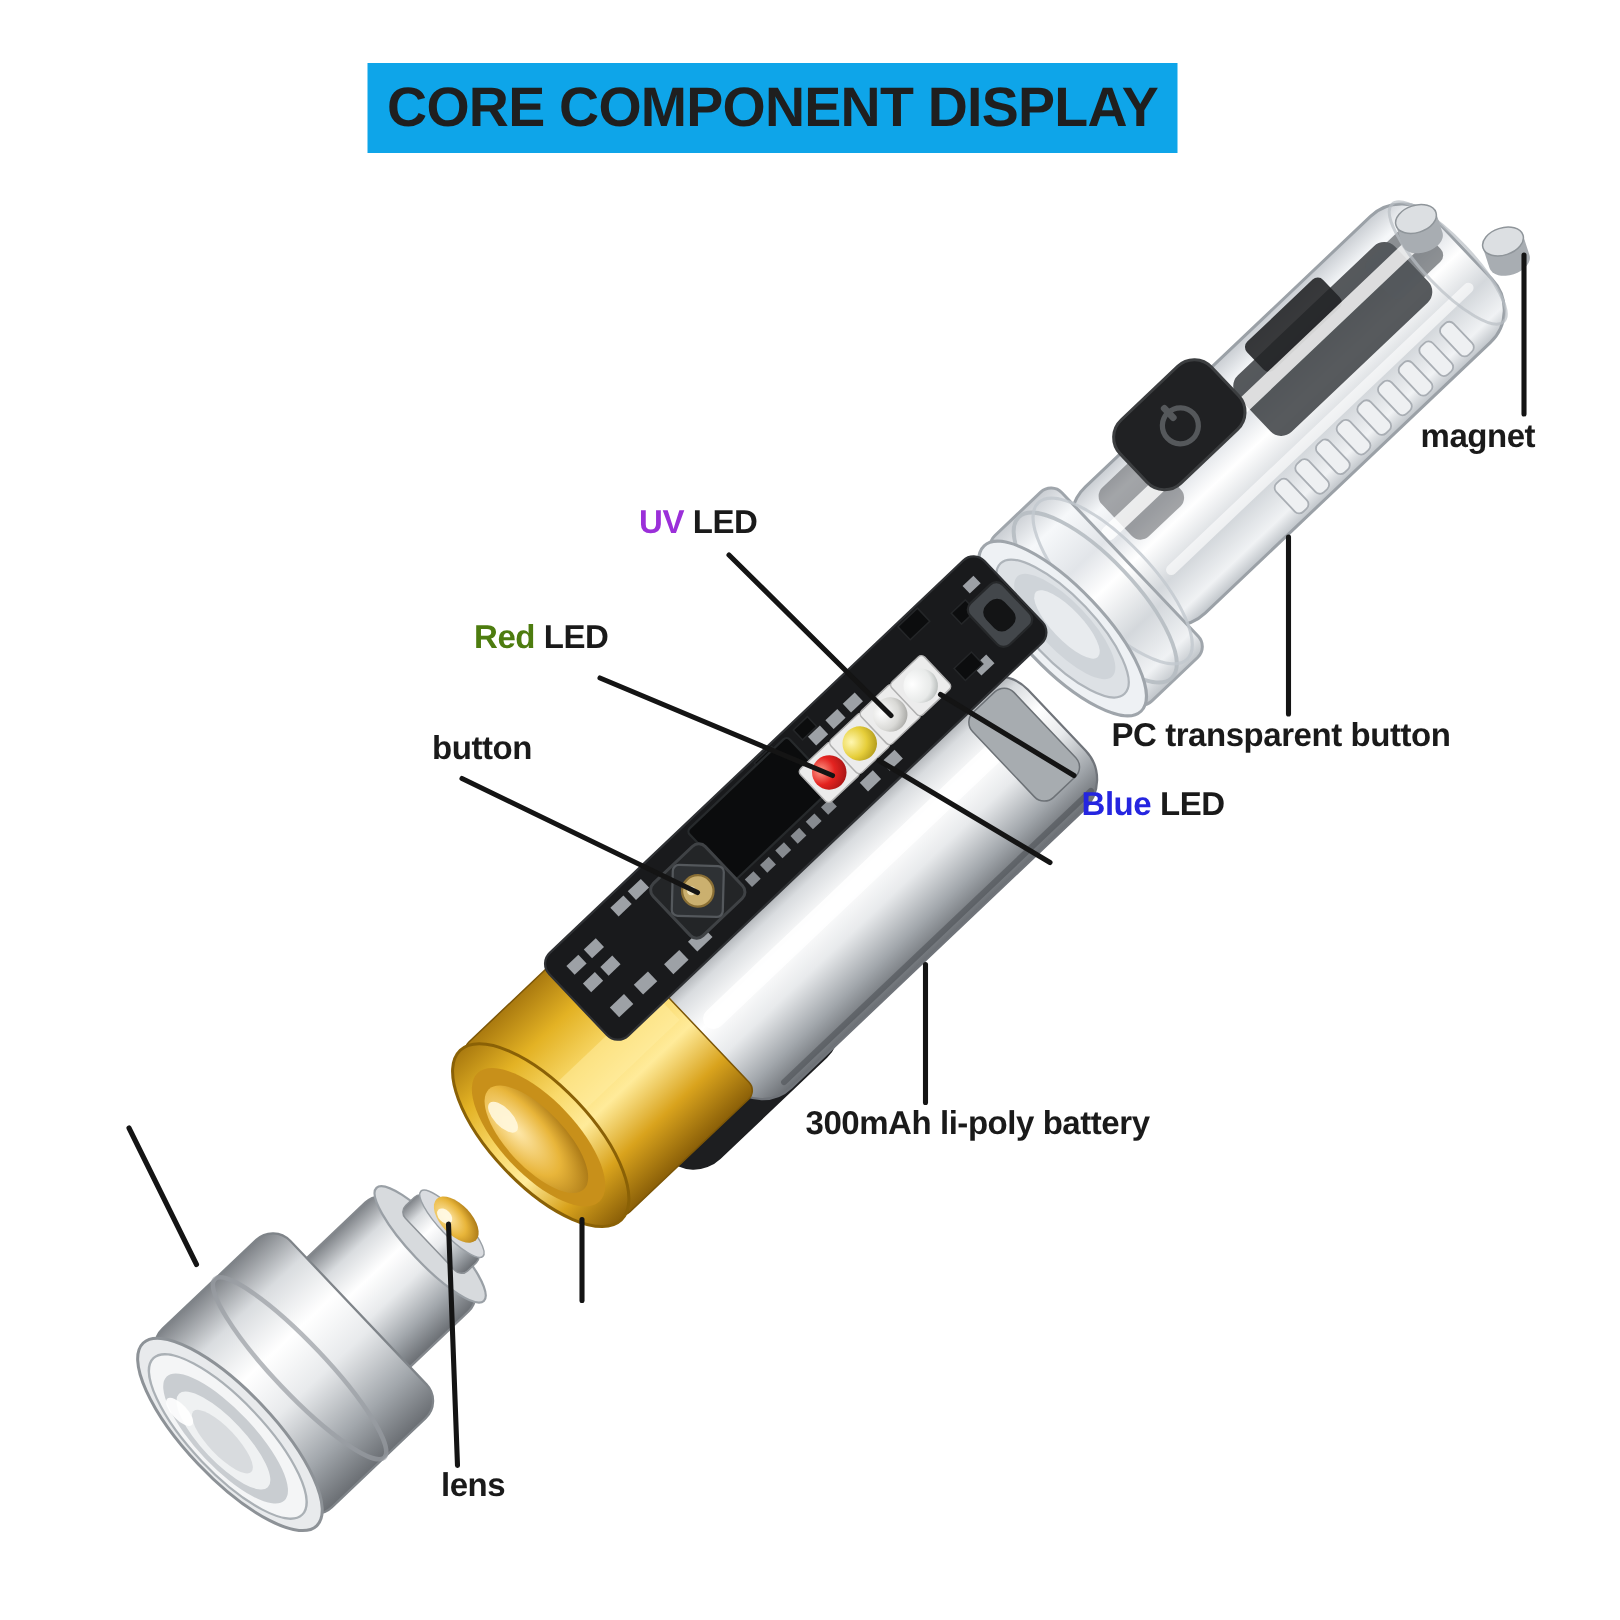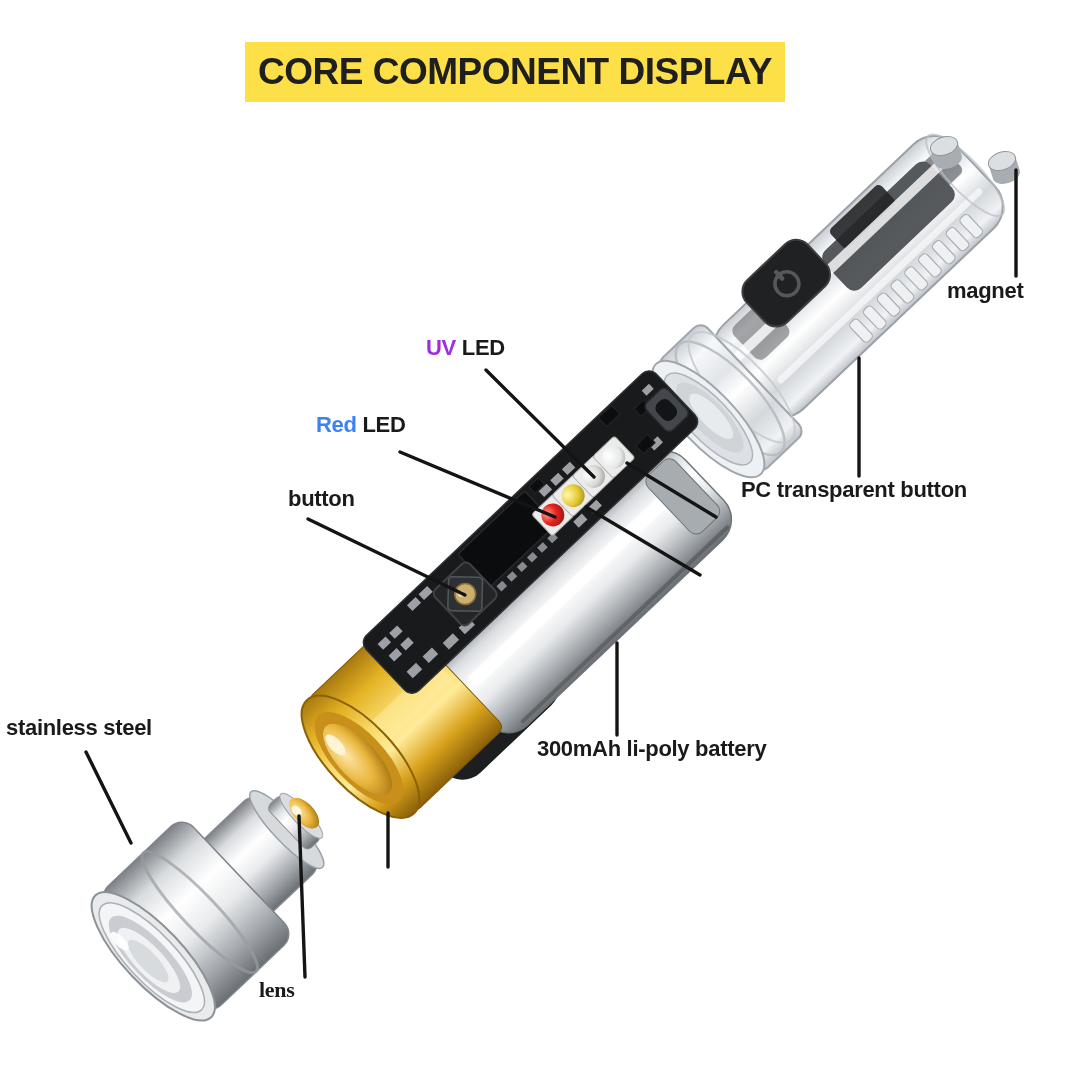"CORE COMPONENT DISPLAY" div.banner { background-color: #fde047 -> #0ea5e9 }
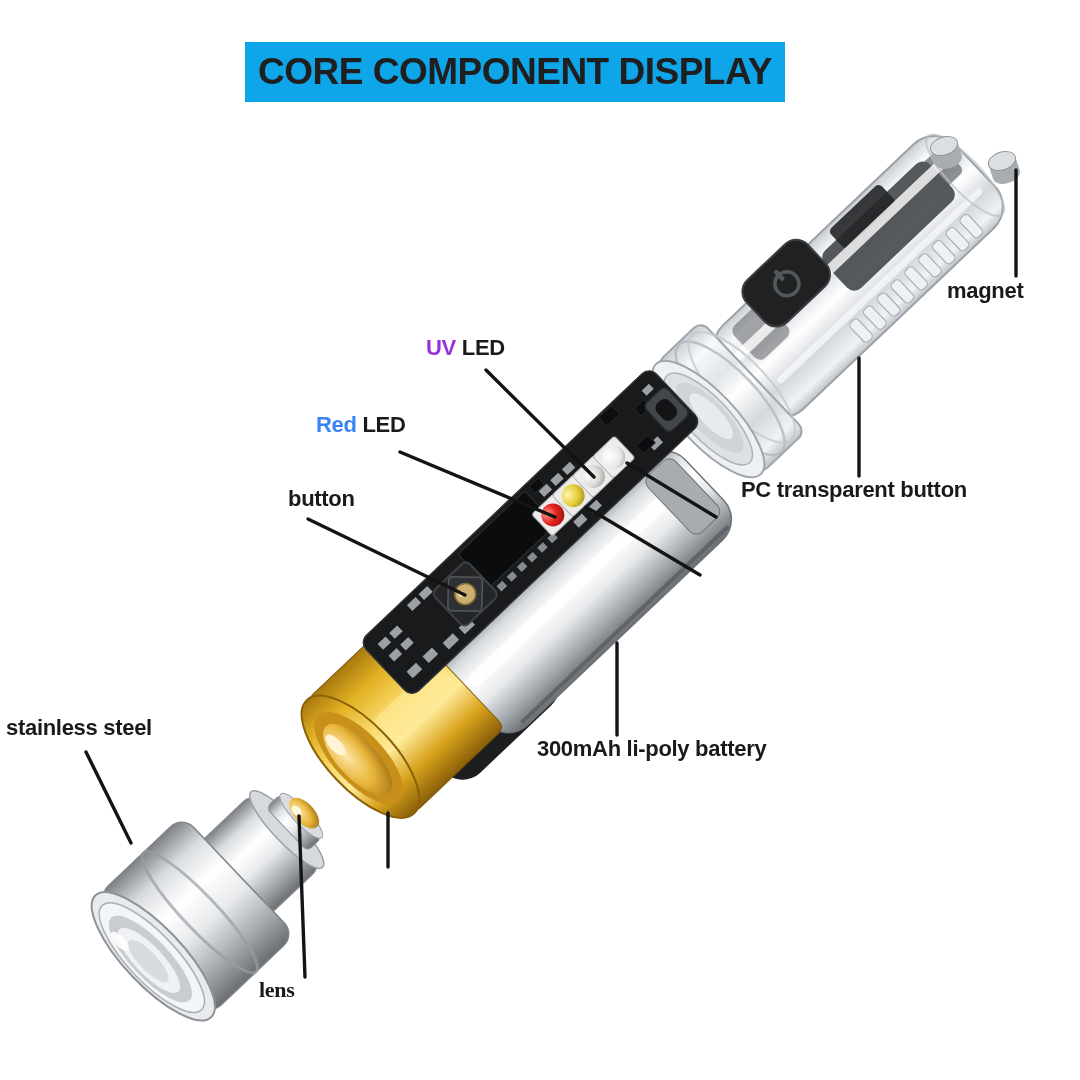"Red" span { color: #3b82f6 -> #4d7c0f }
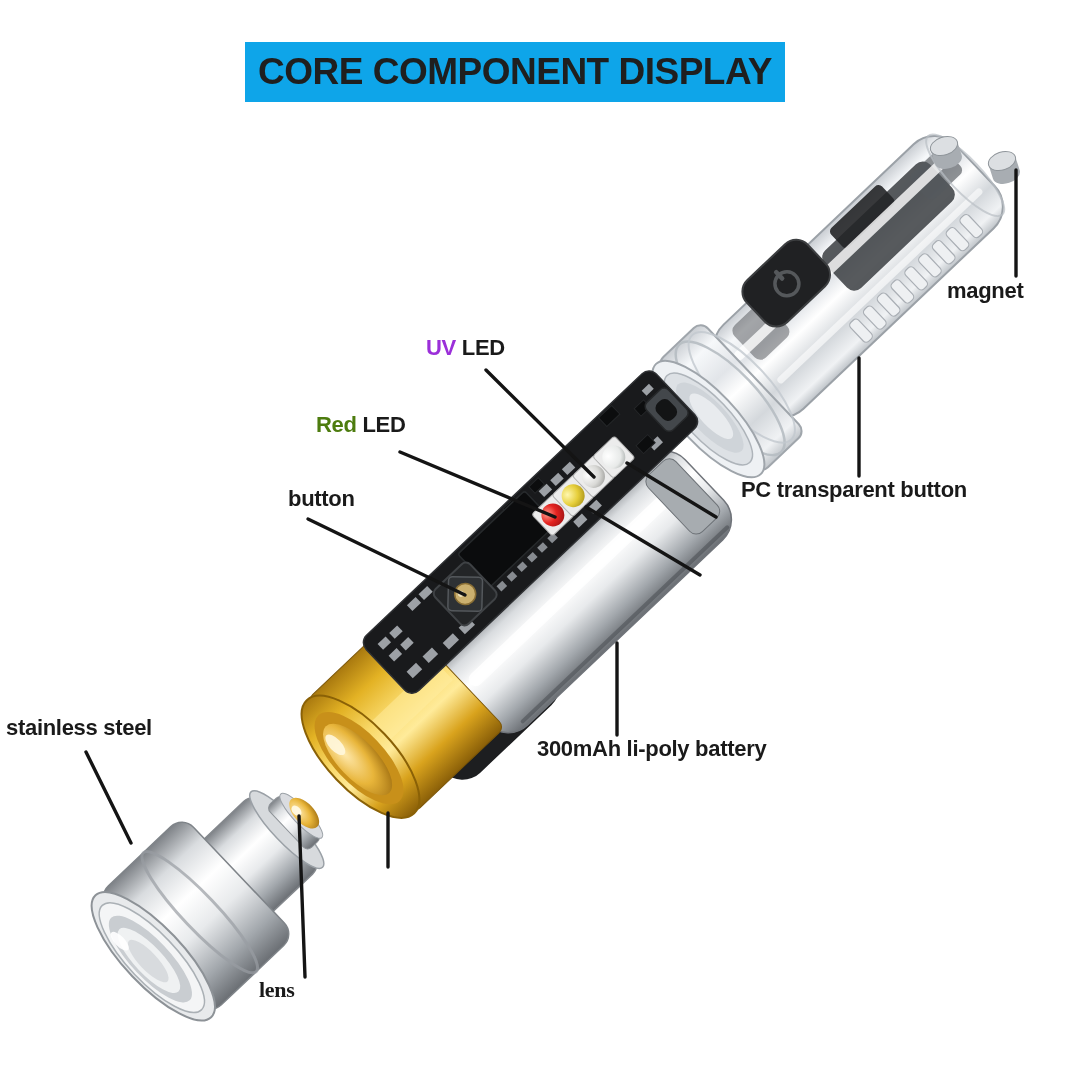"Blue LED" div.label { html: none -> <div><span>Blue</span><span> LED</span></div> }
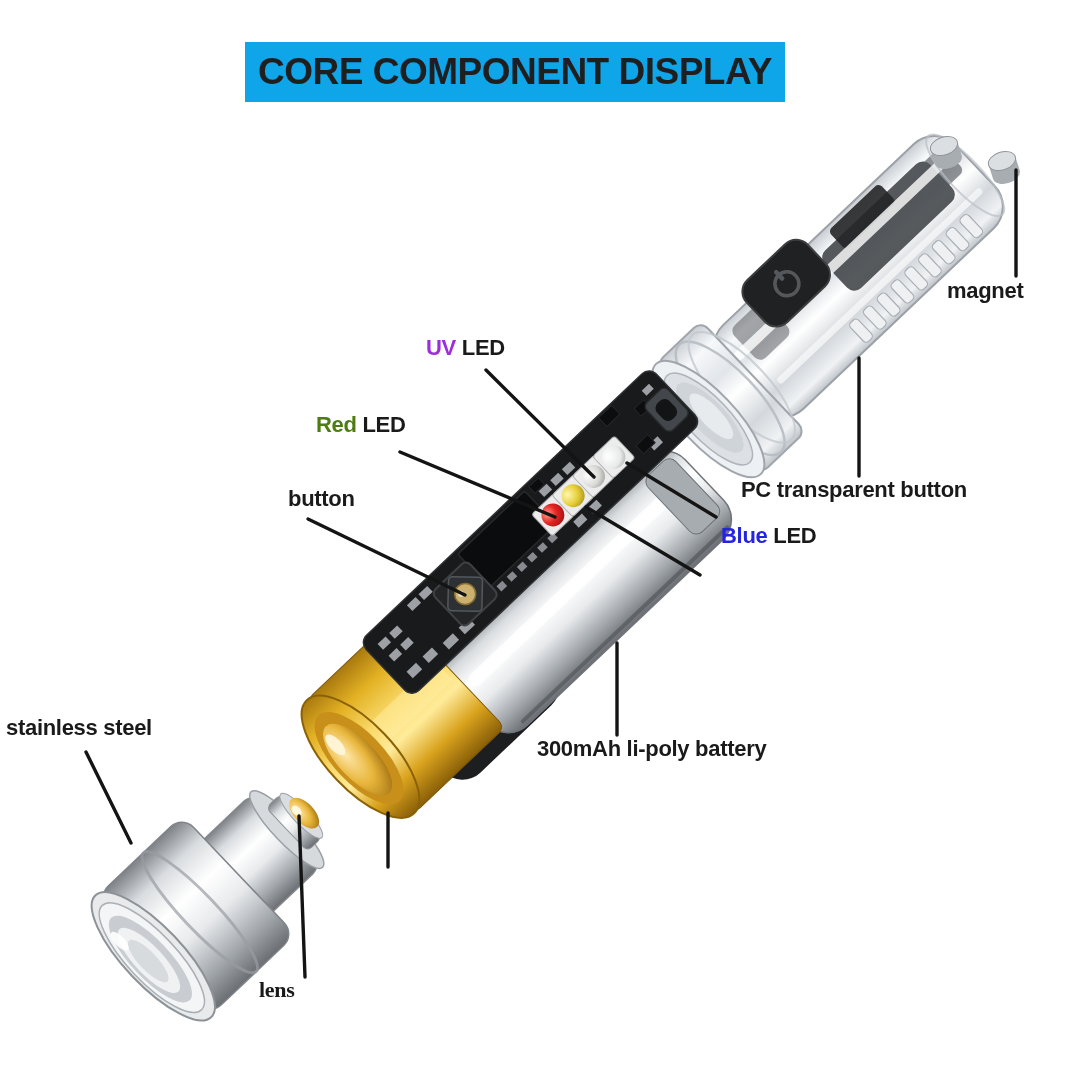"stainless steel" div.label { html: <div>stainless steel</div> -> none }
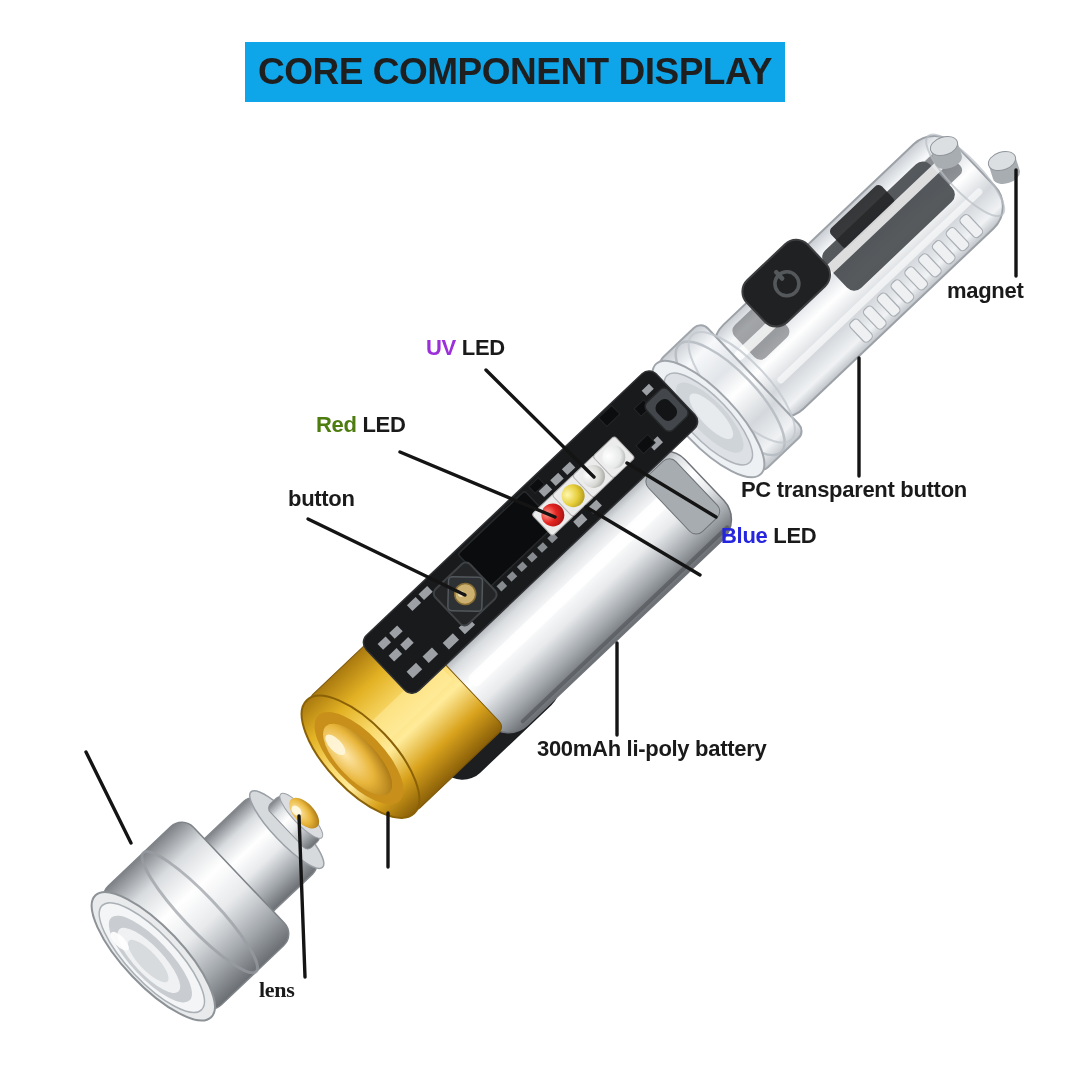"lens" div.label { font-family: Liberation Serif, serif -> none; left: 259px -> 294px }
